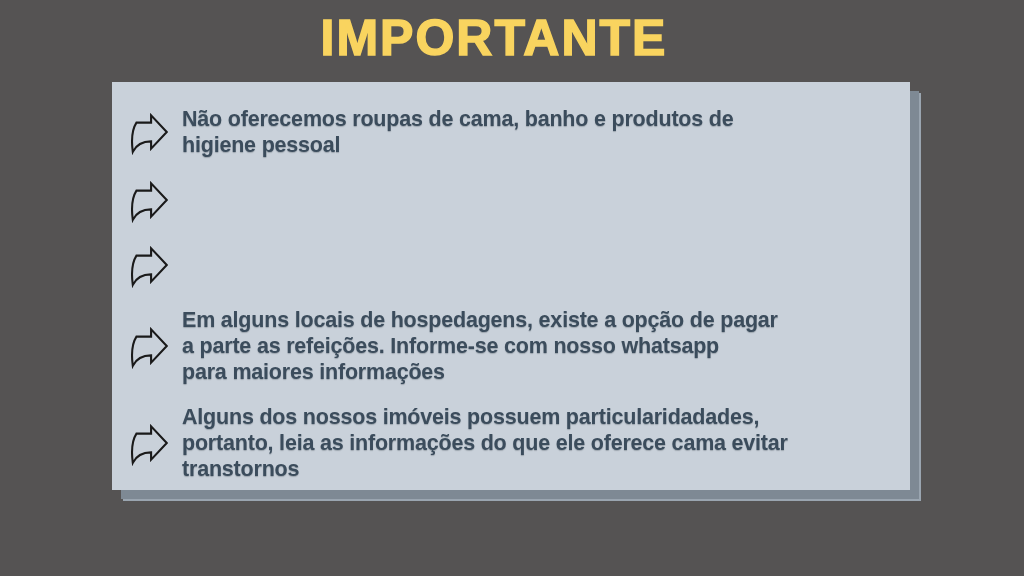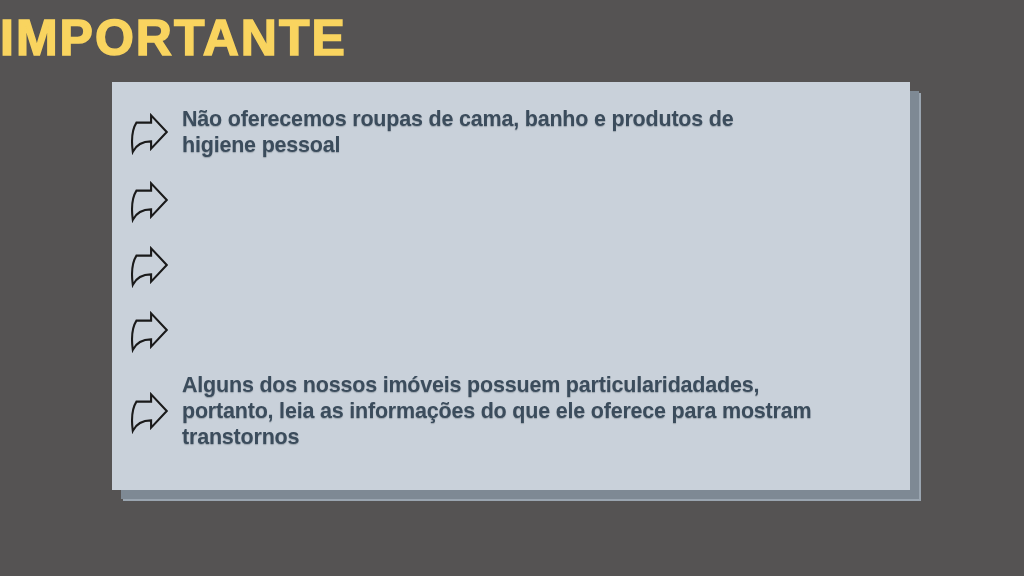"IMPORTANTE" .title { text-align: left -> center }
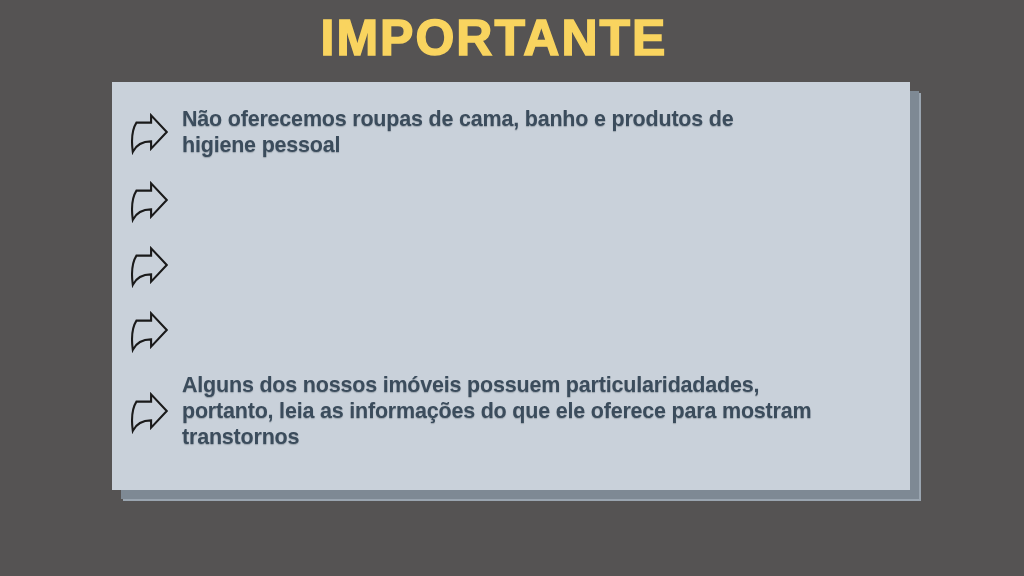"Em alguns locais de hospedagens," p.txt { html: none -> <p>Em alguns locais de hospedagens, existe a opção de pagar a parte as refeições. Informe-se com nosso whatsapp para maiores informações</p> }
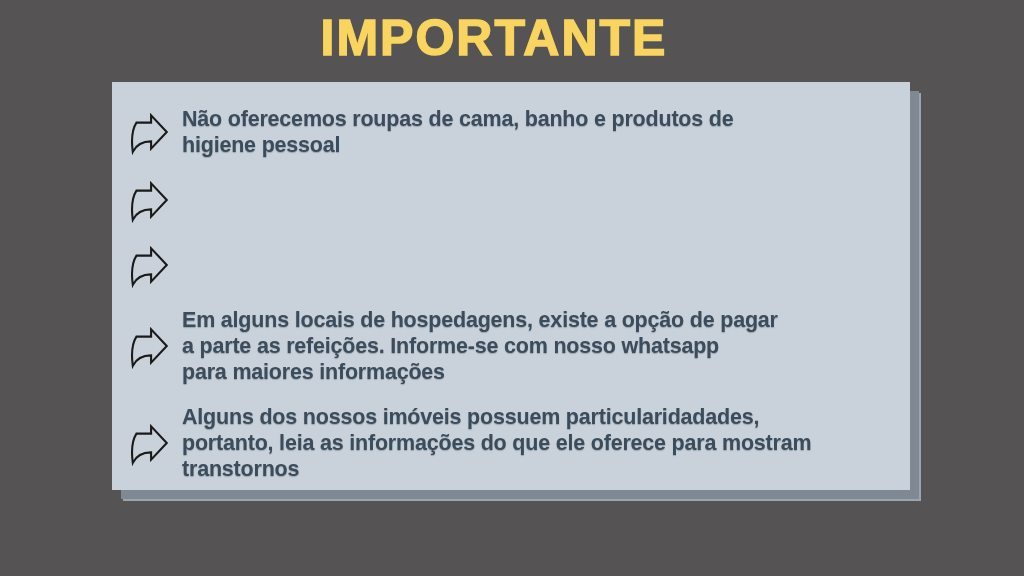"Alguns dos nossos imóveis possuem" p.txt { text: para mostram -> cama evitar }
